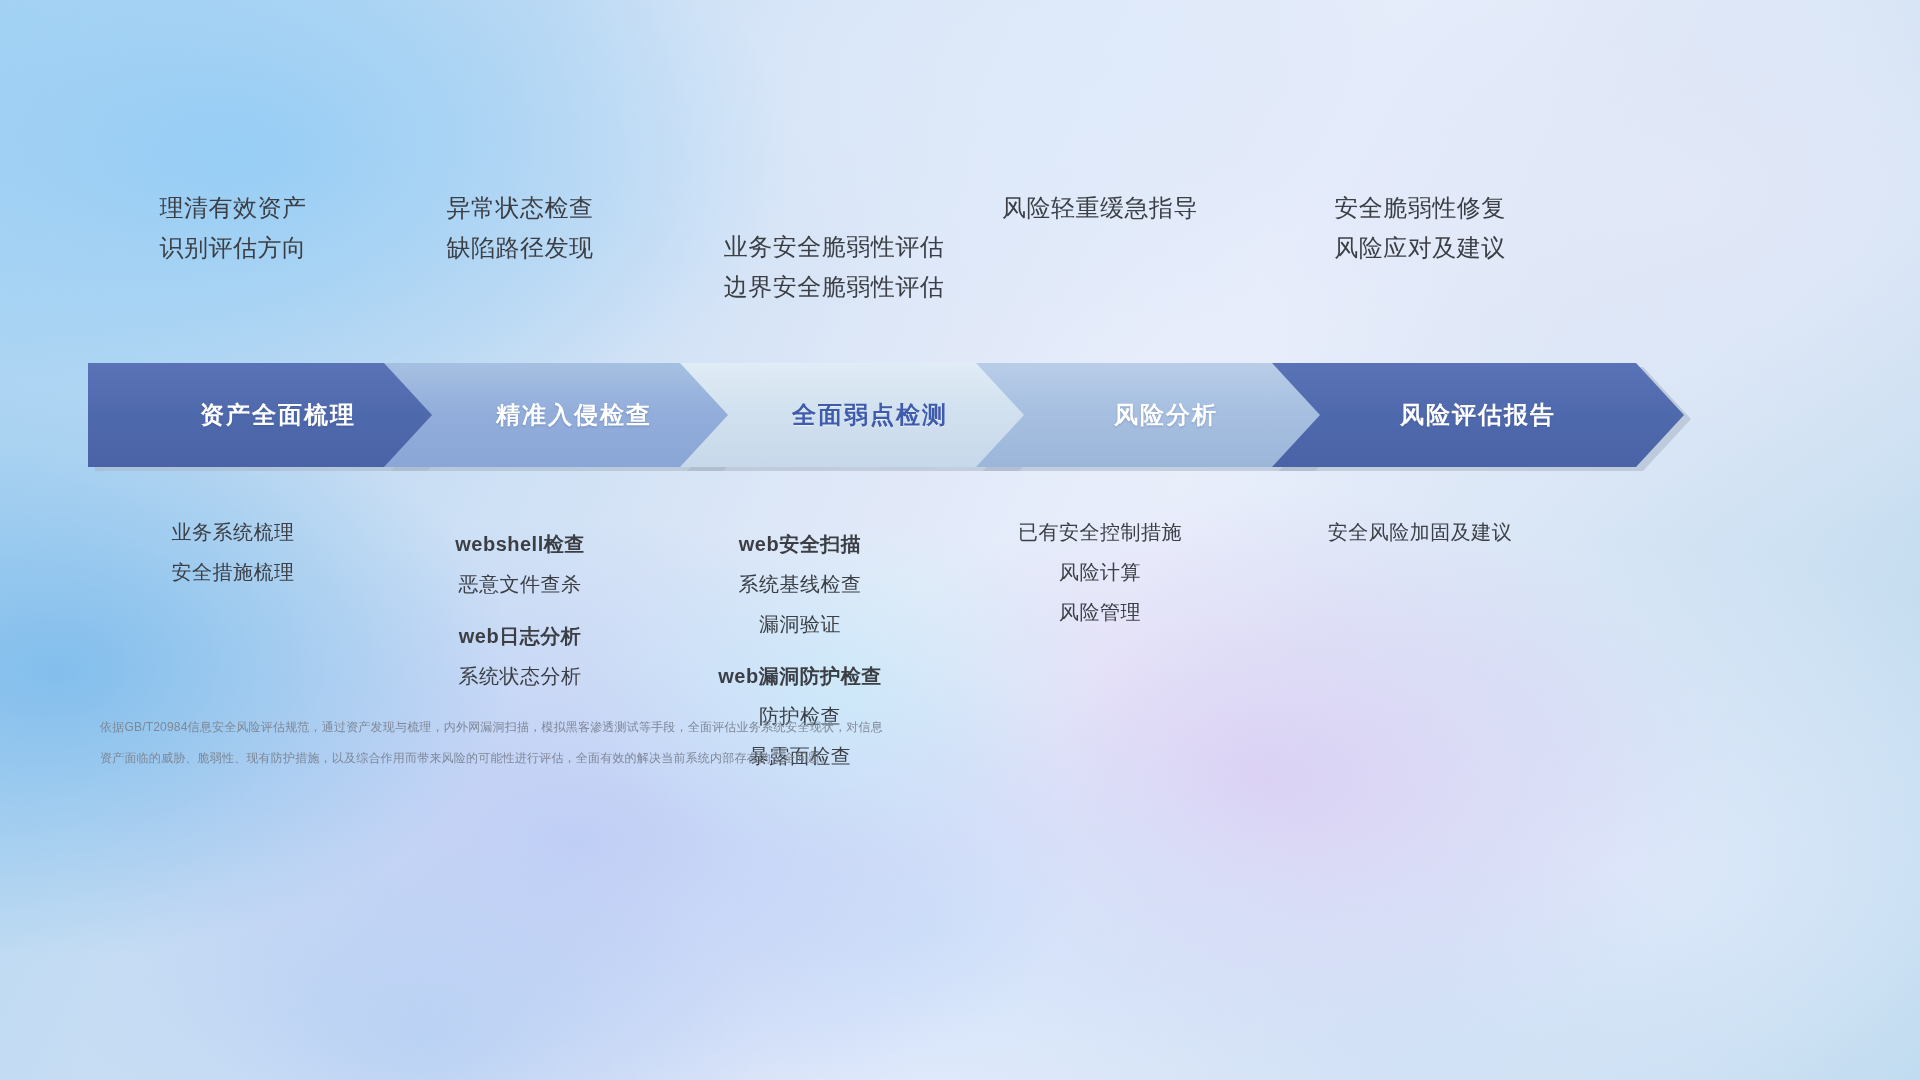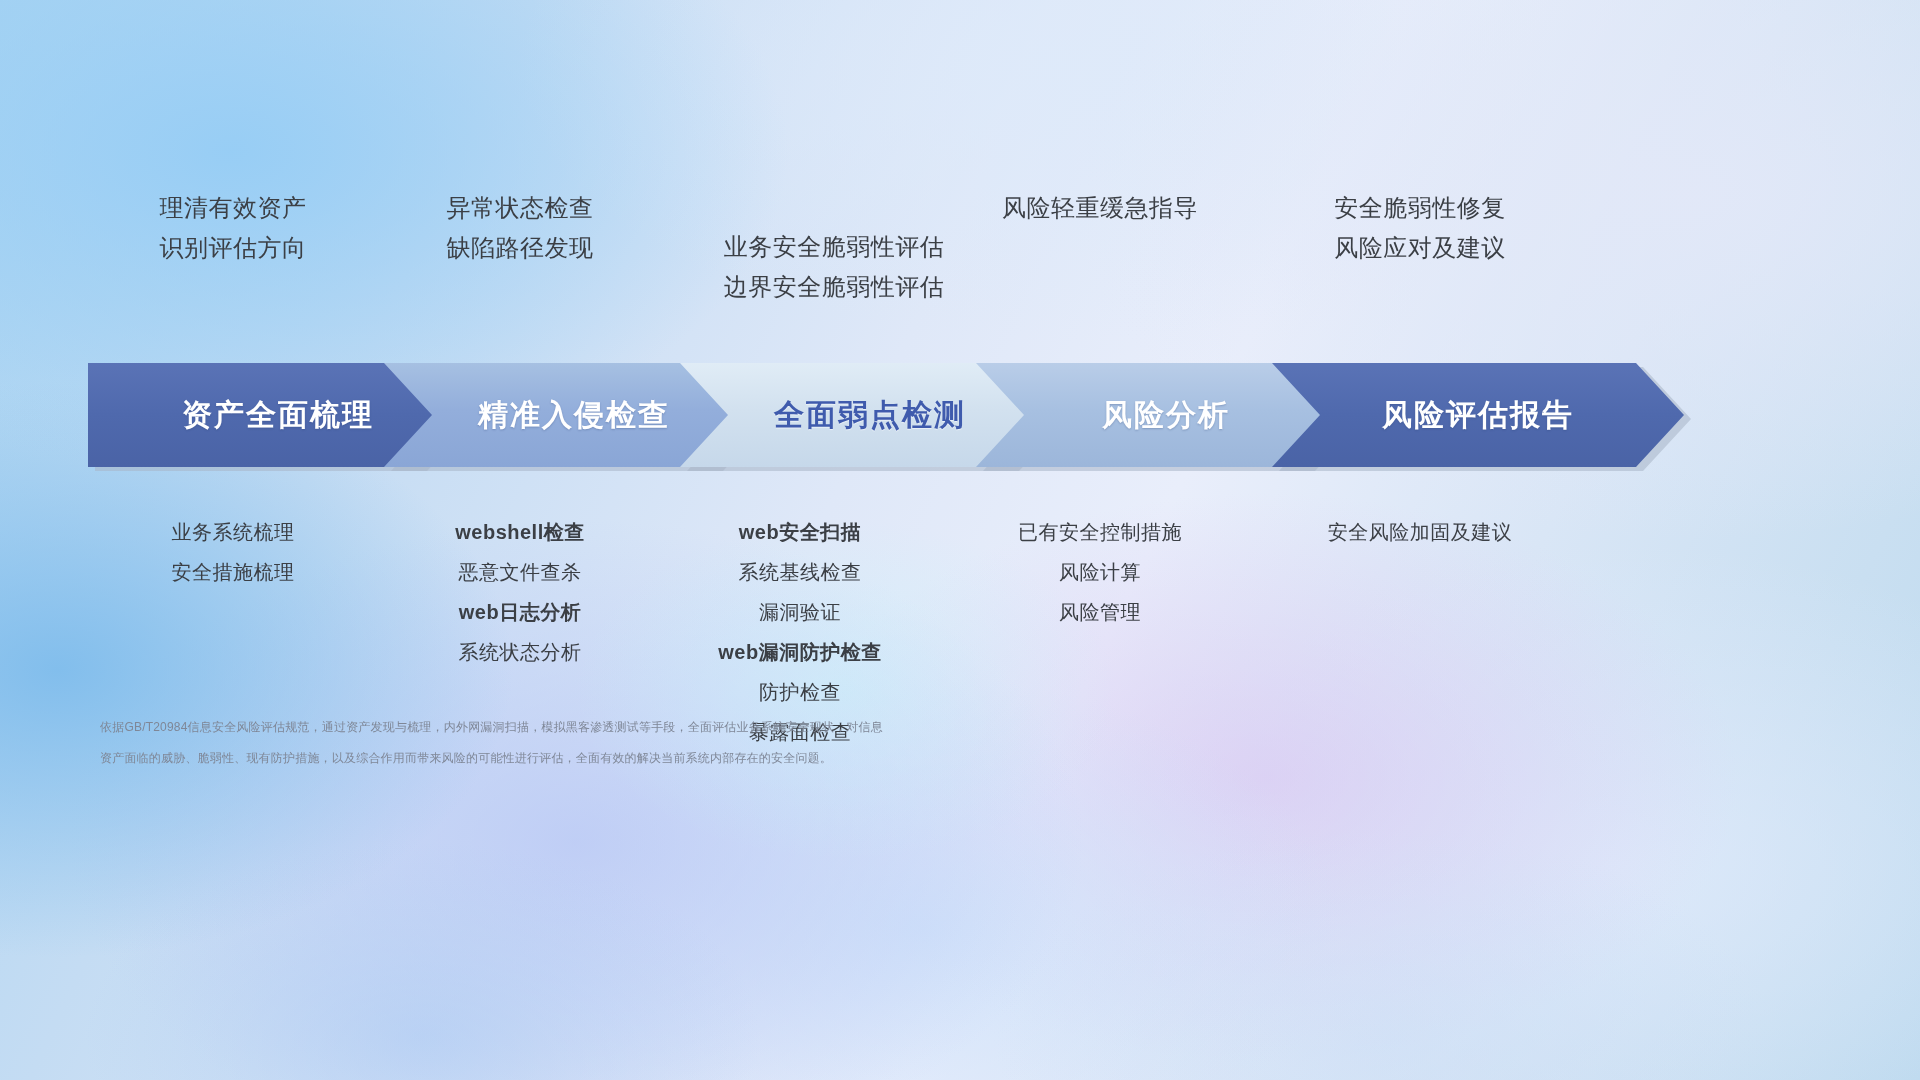"资产全面梳理" .chev .lbl { font-size: 30px -> 24px }
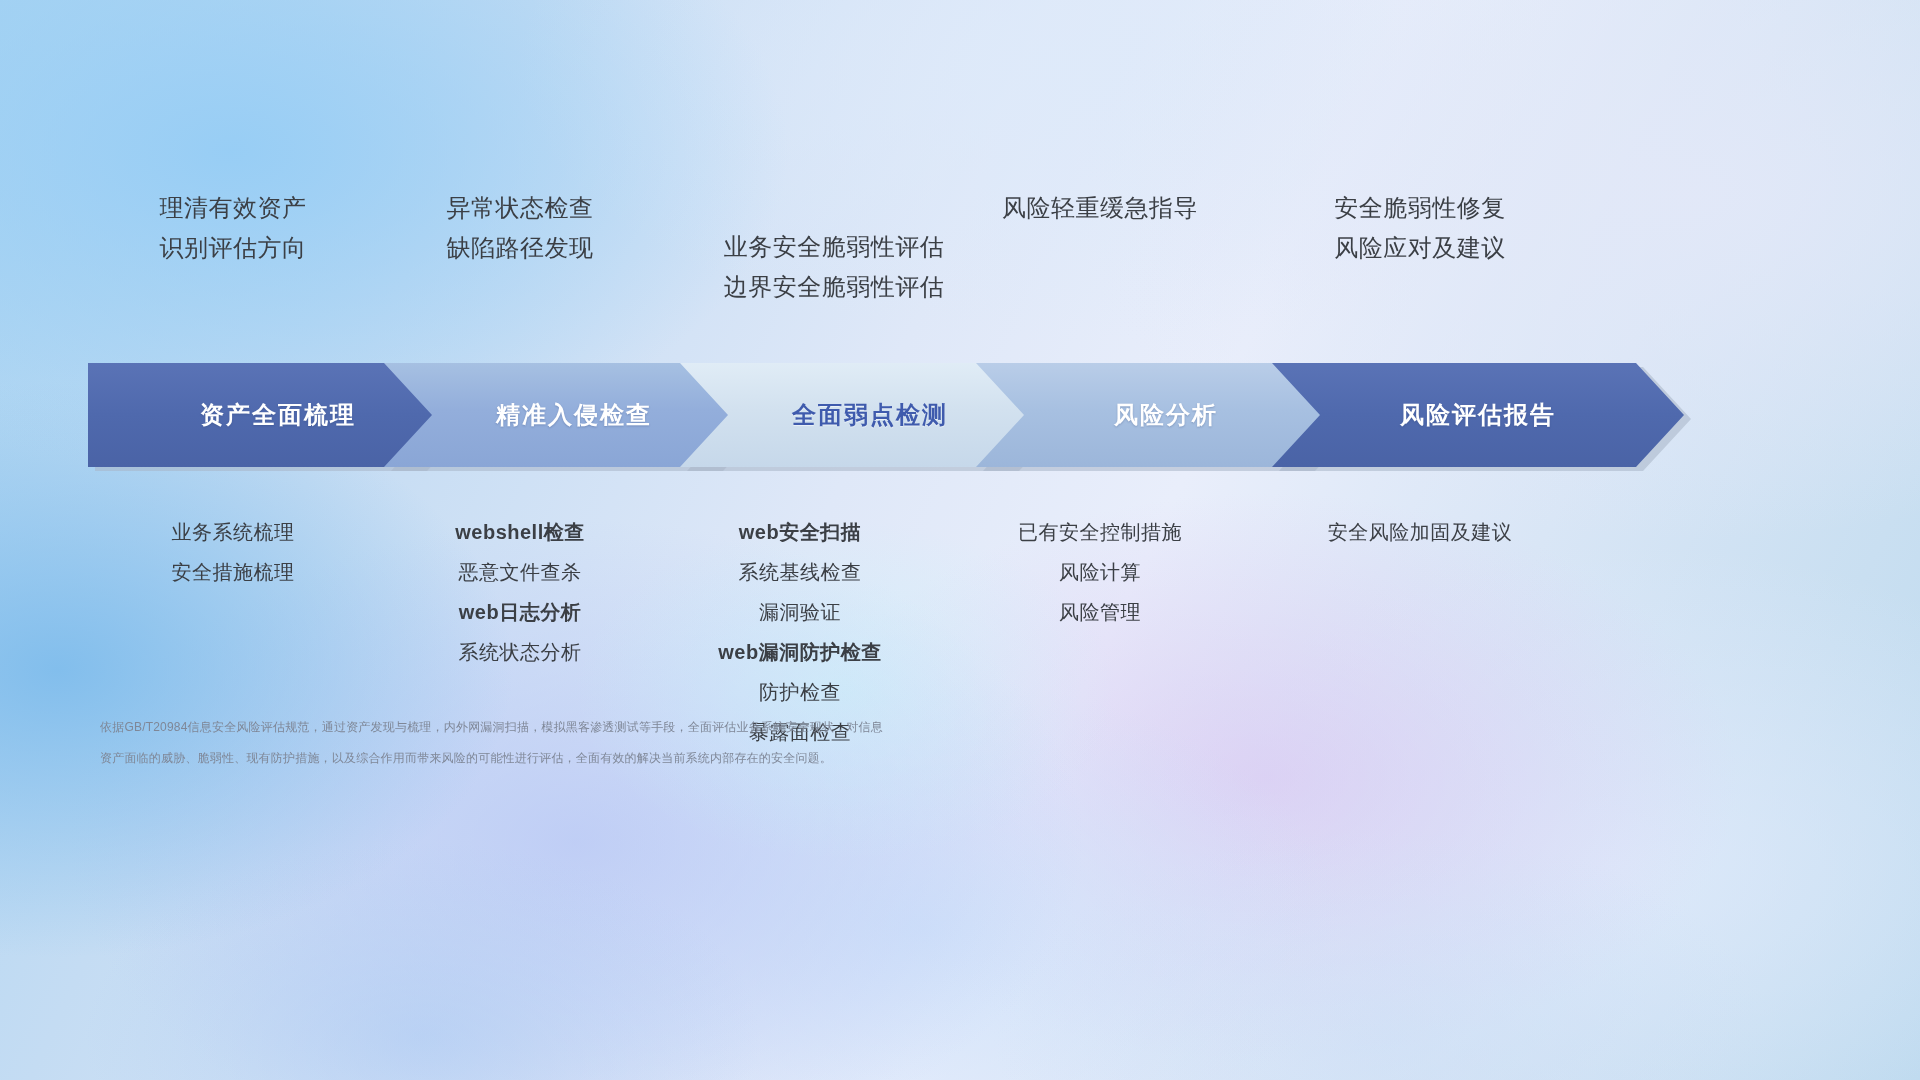"webshell检查" .bot-col .bl.bold { margin-top: none -> 12px }
